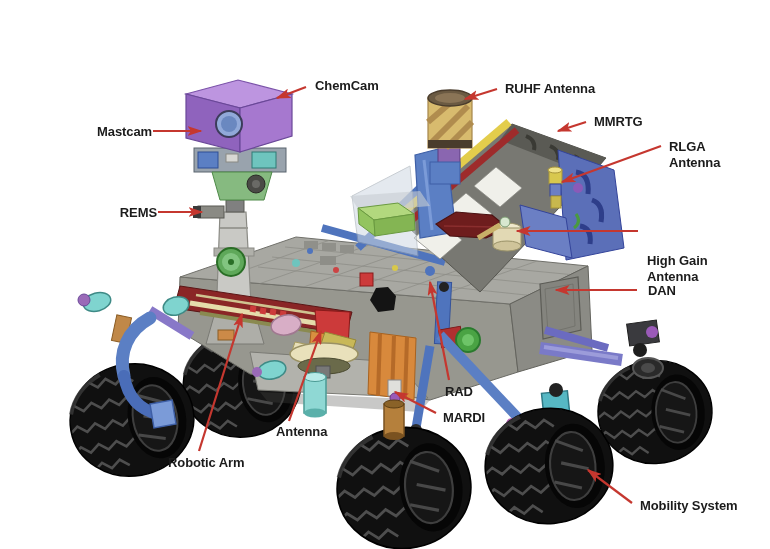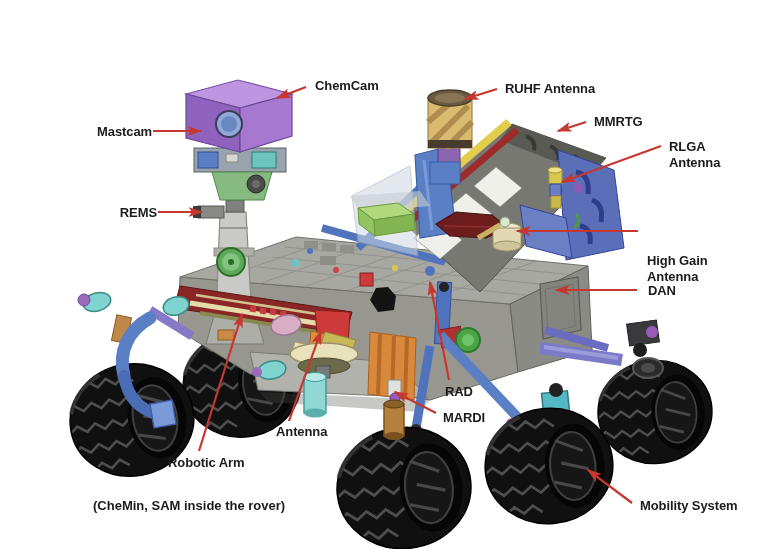"(CheMin, SAM inside the rover)" div.note { html: <div>(CheMin, SAM inside the rover)</div> -> none }
